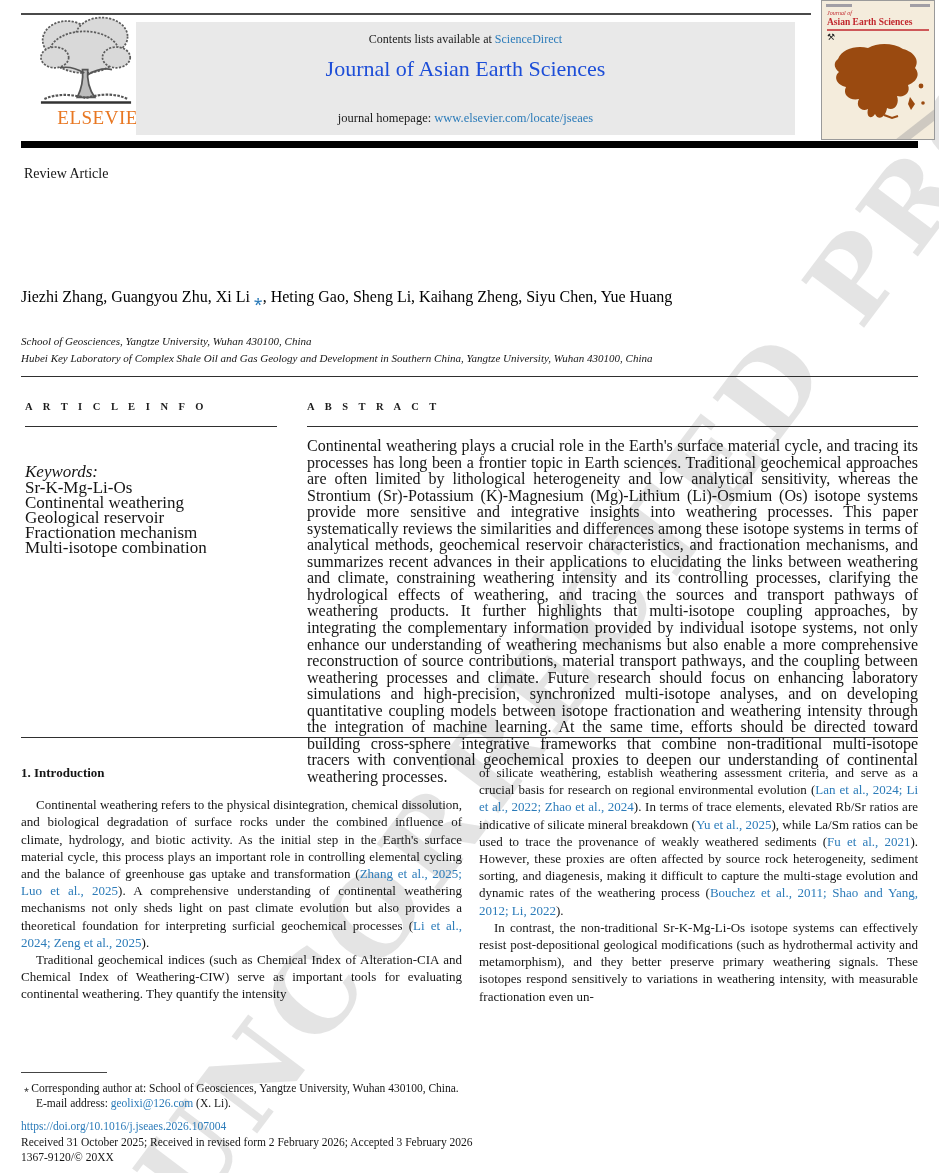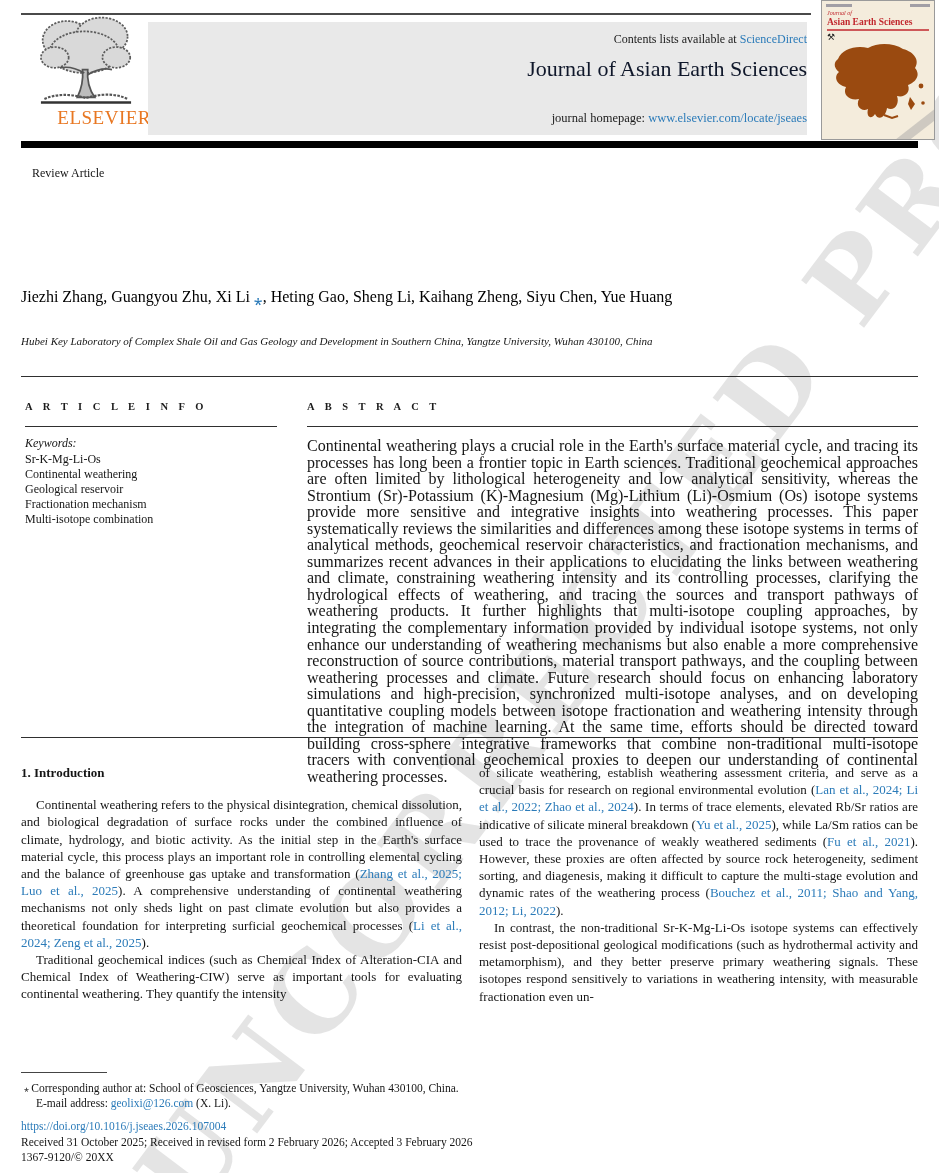"Contents lists available at" .banner { left: 148px -> 136px; text-align: right -> center }
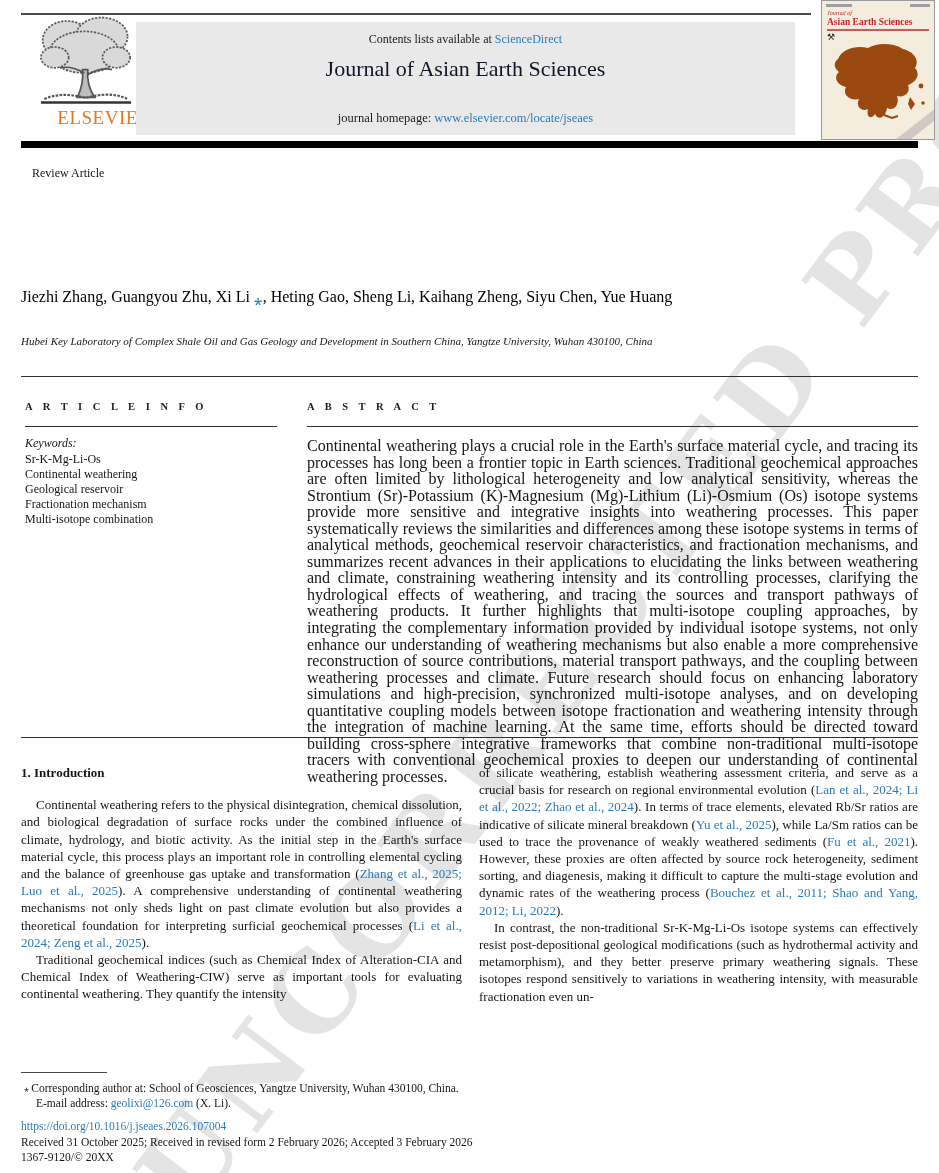"Journal of Asian Earth Sciences" .banner .journal-title { color: #0f172a -> #1d4ed8 }
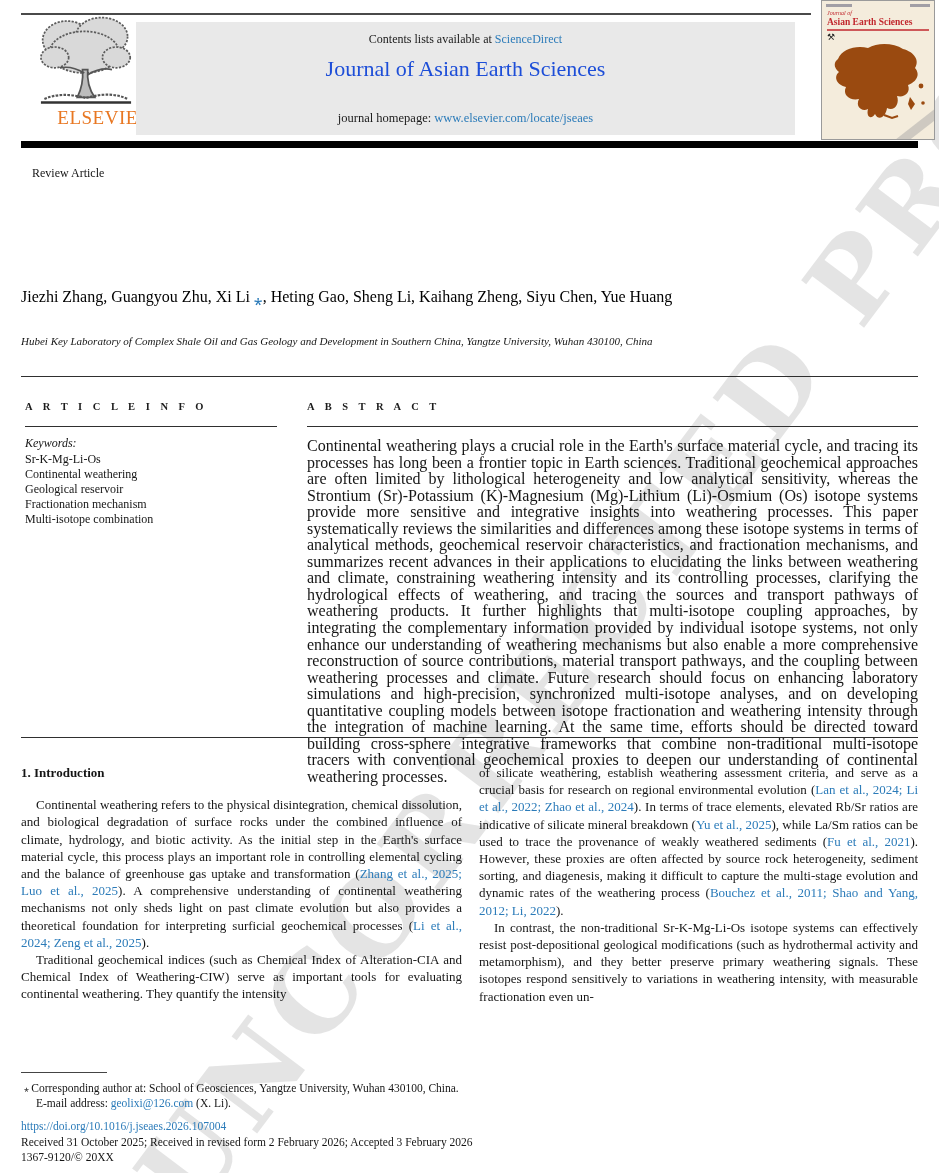"Review Article" .review-article { font-size: 12px -> 14px; left: 32px -> 24px }
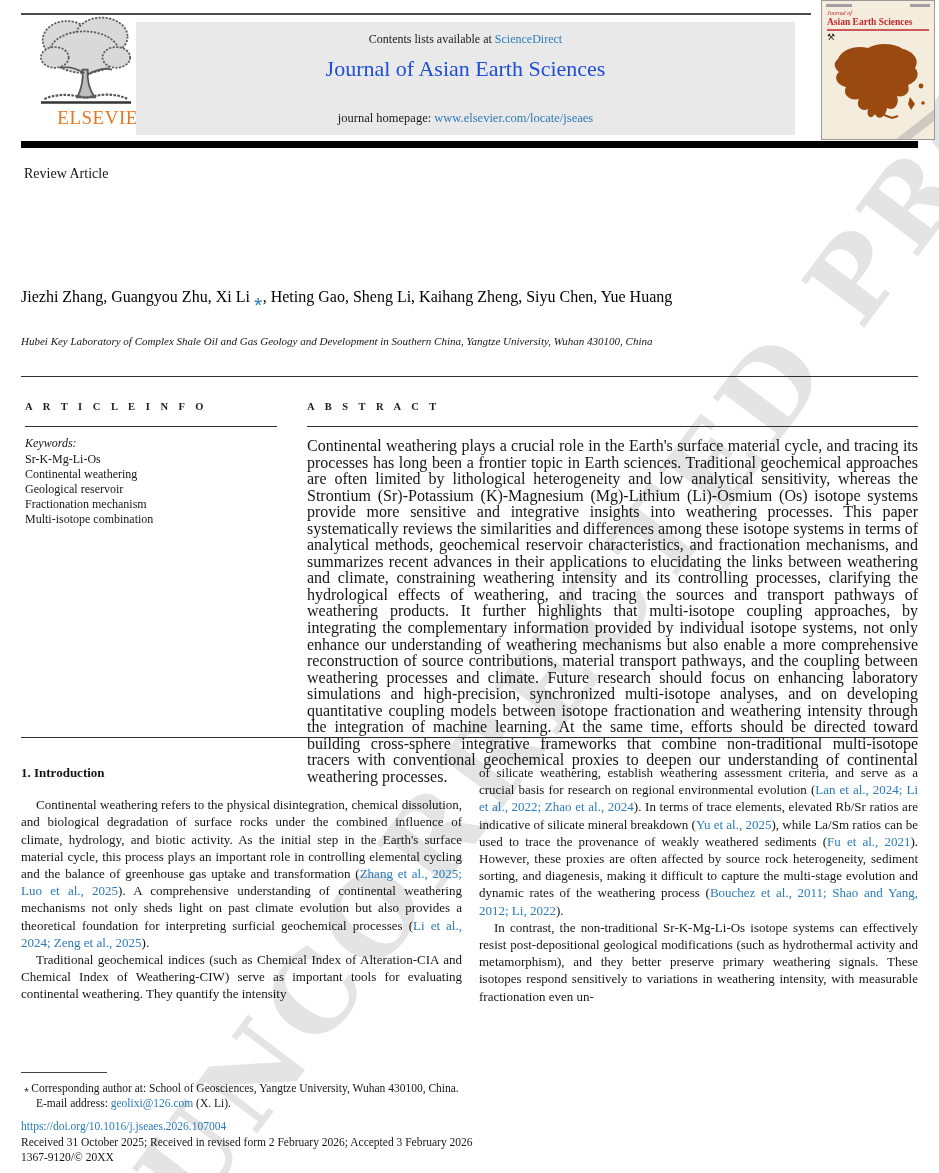"School of Geosciences, Yangtze" div { html: none -> <div>School of Geosciences, Yangtze University, Wuhan 430100, China</div> }
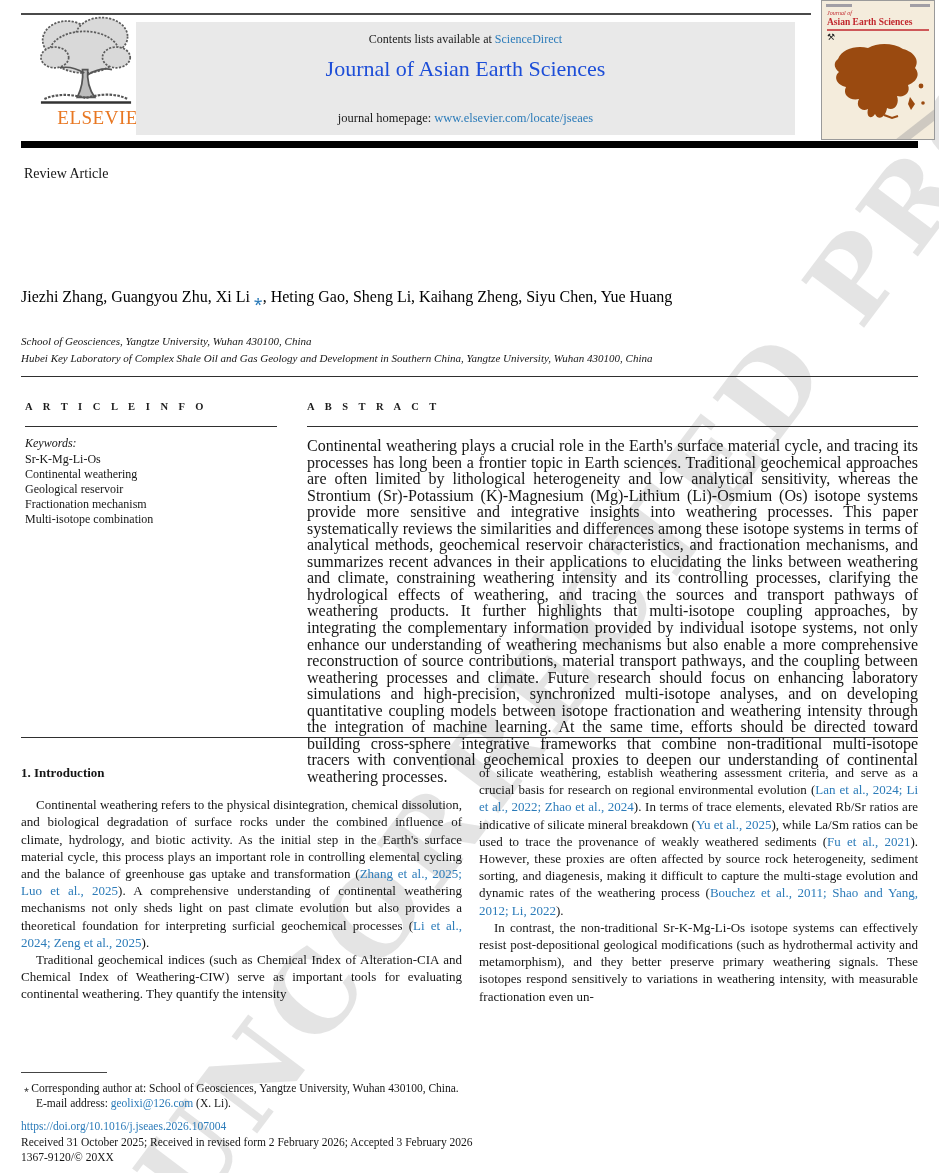"Keywords:" .keywords { font-size: 12px -> 17px; top: 436px -> 464px }
